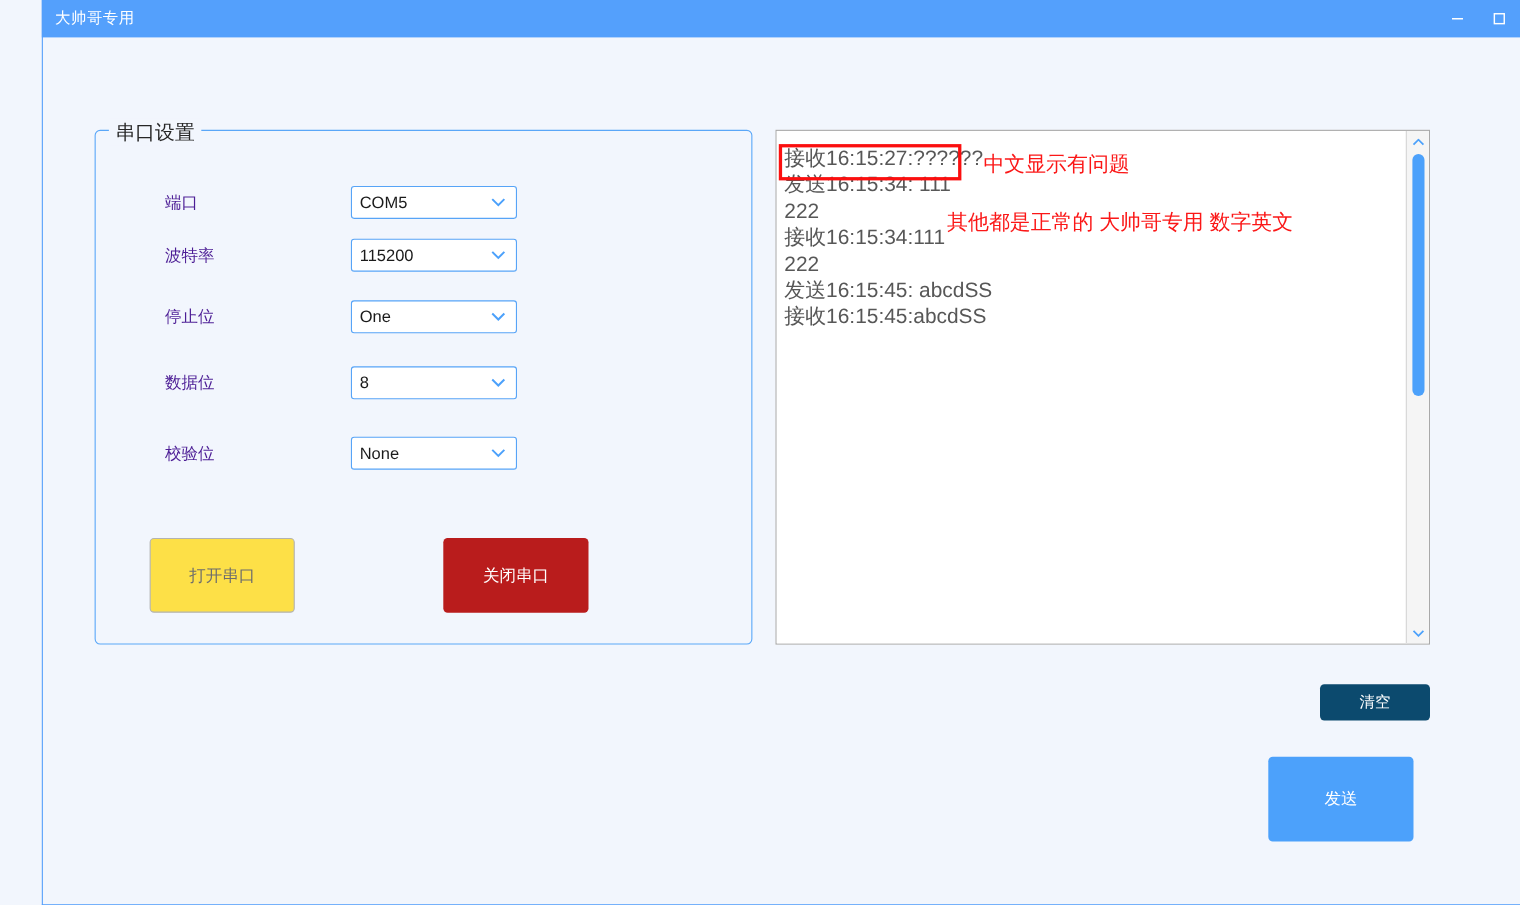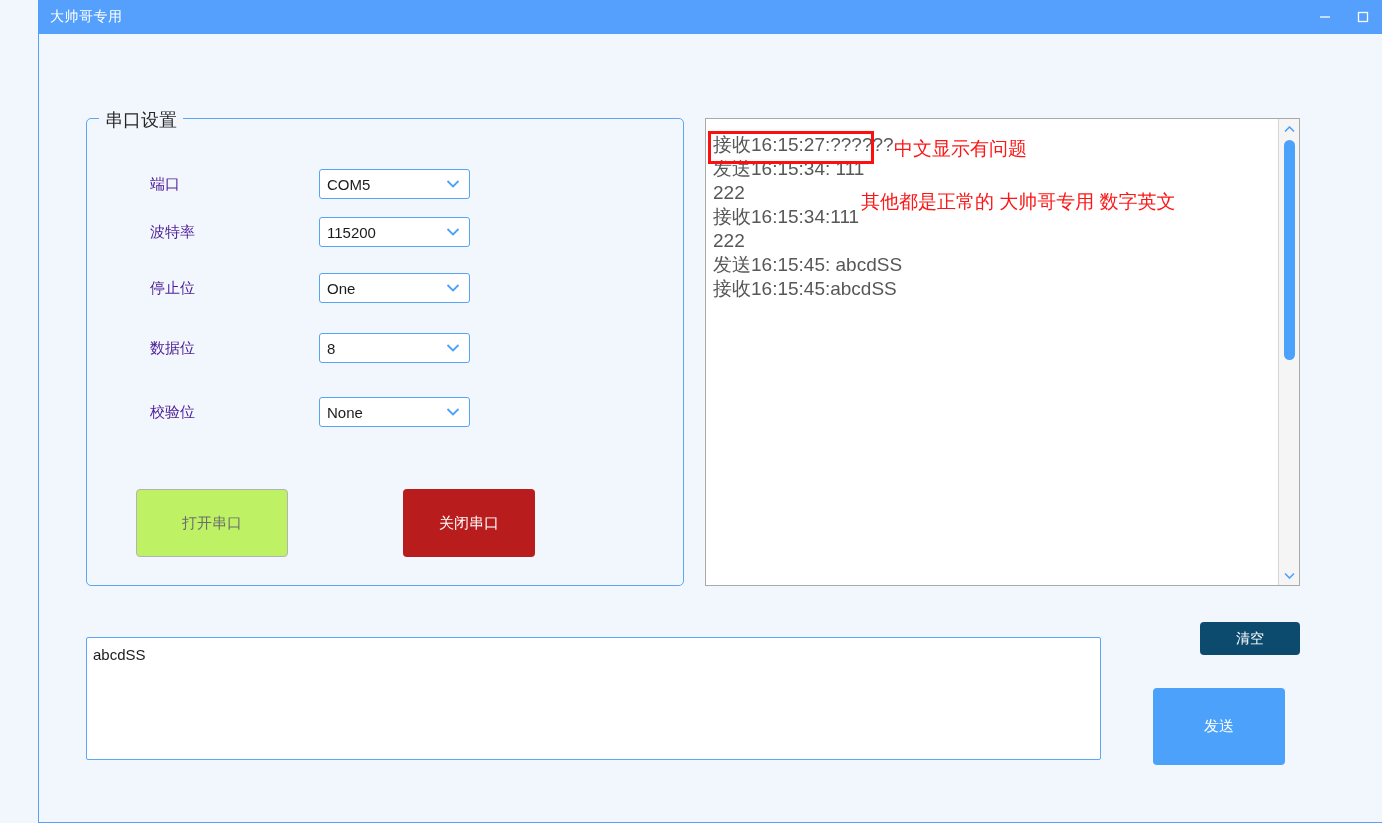"打开串口" #open-port-button { background: #bef264 -> #fde047; width: 152px -> 132px }
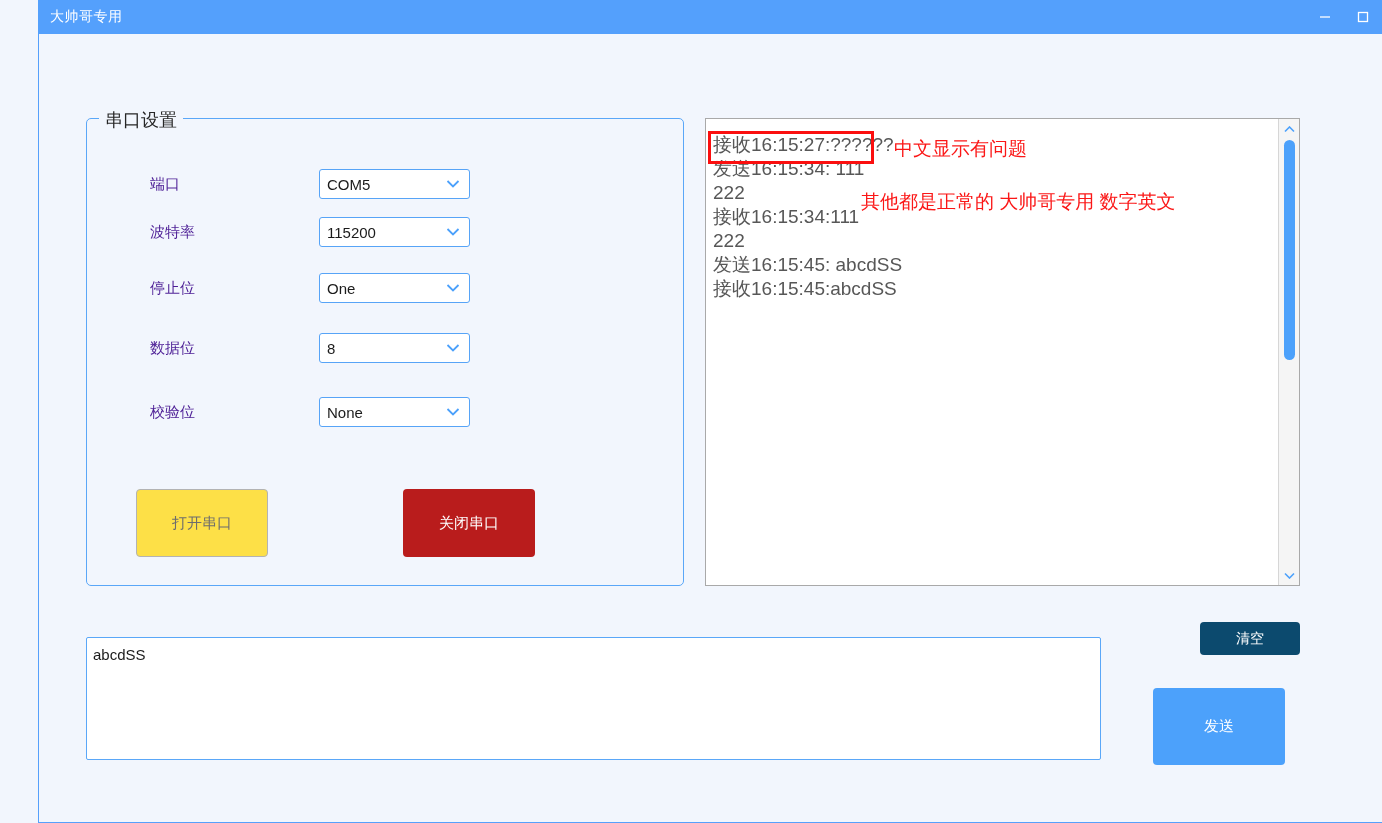"abcdSS" div { html: <div>abcdSS</div> -> none }
